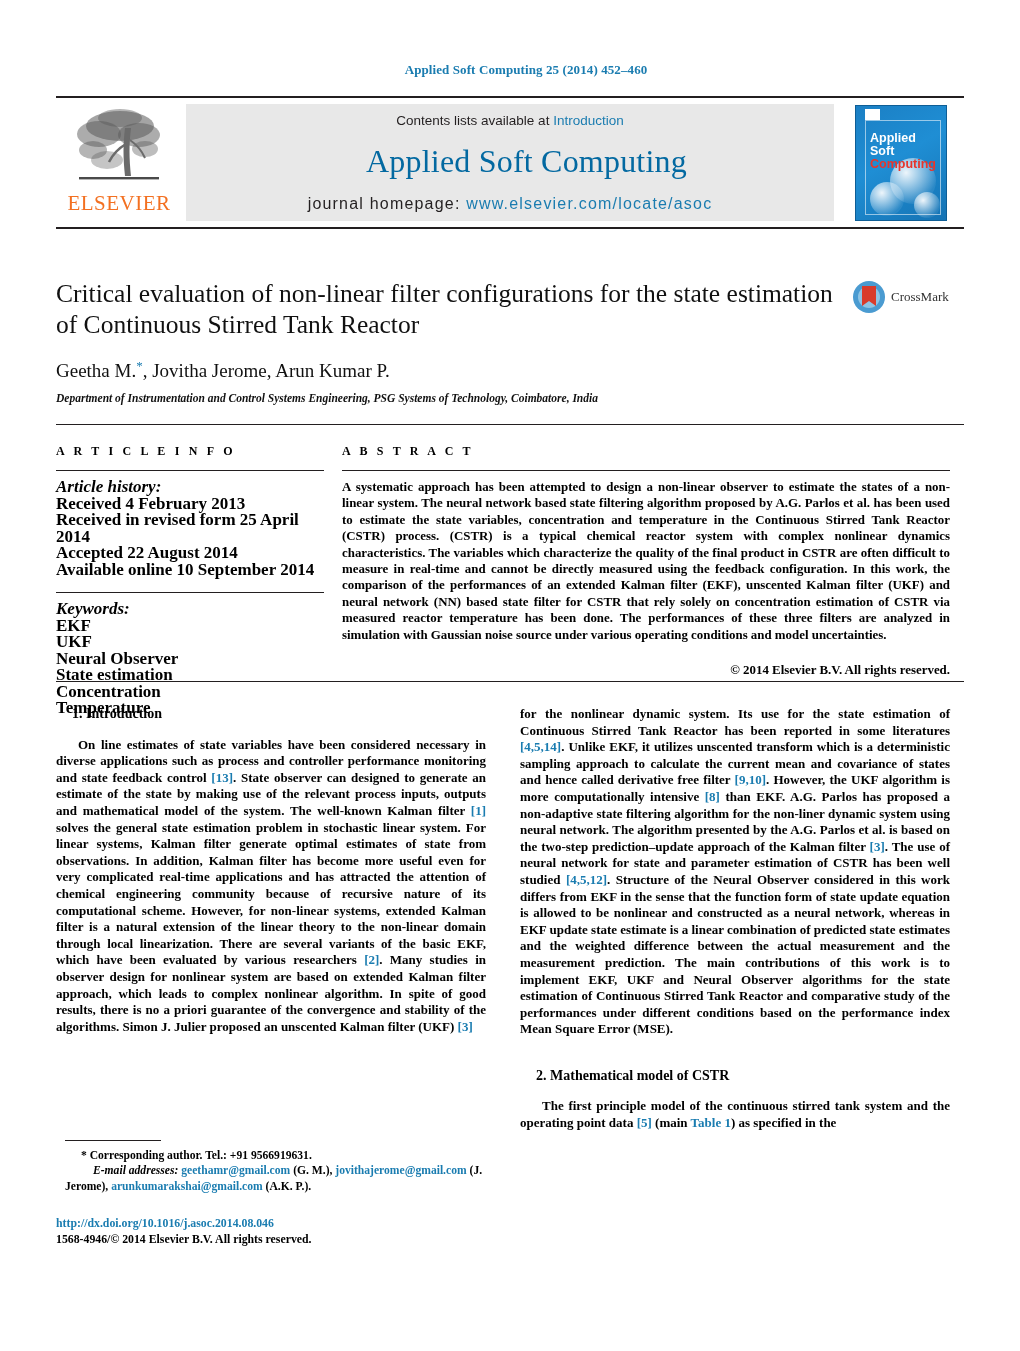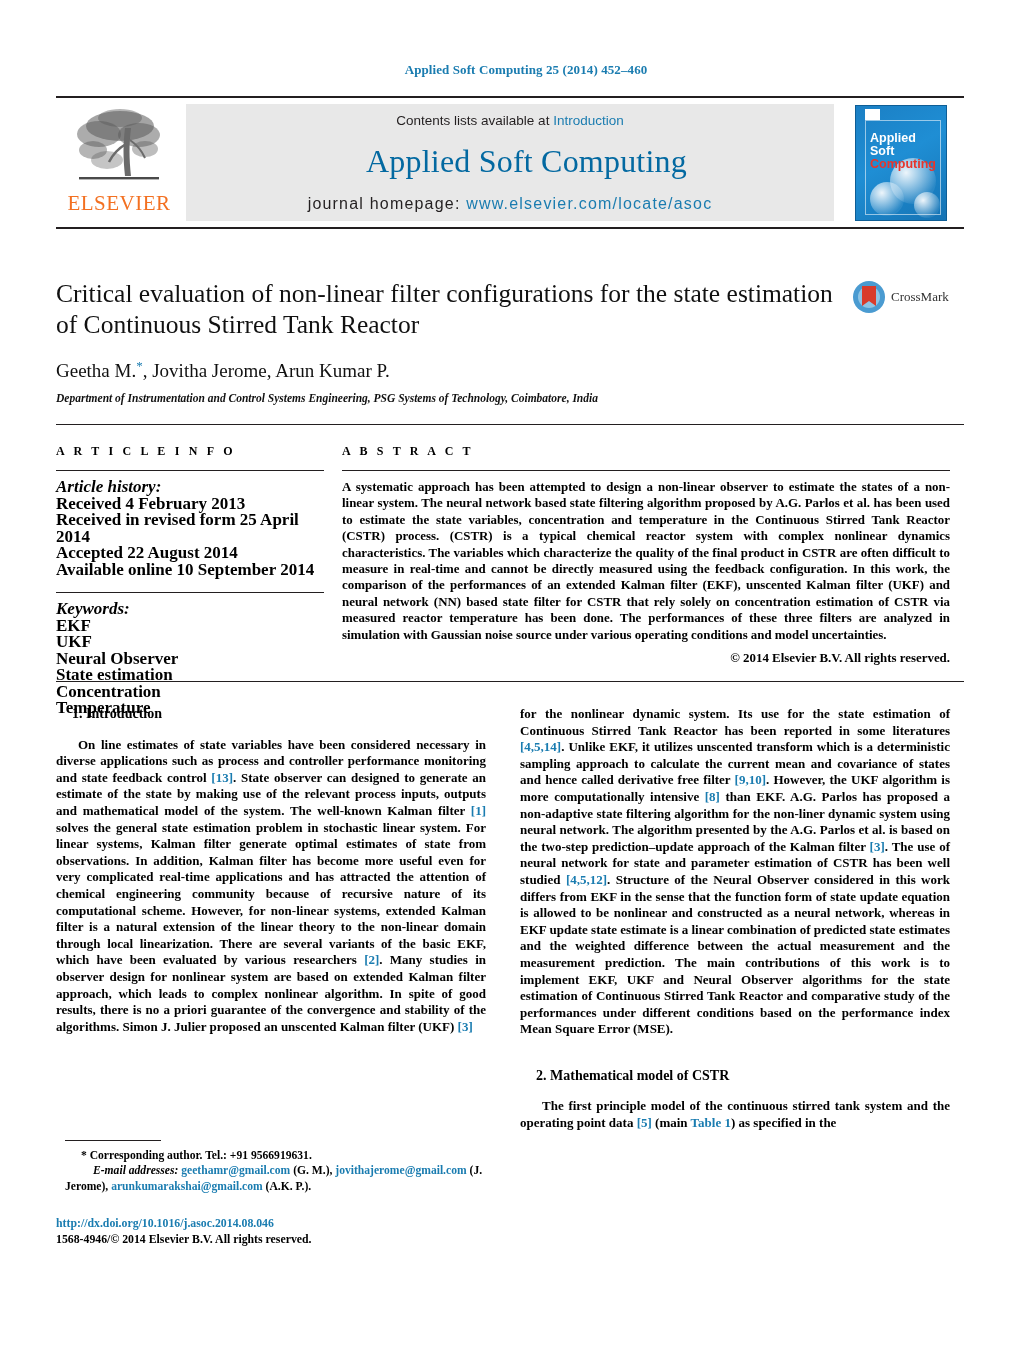"© 2014 Elsevier B.V. All" .abs-copy { margin-top: 8px -> 20px }
